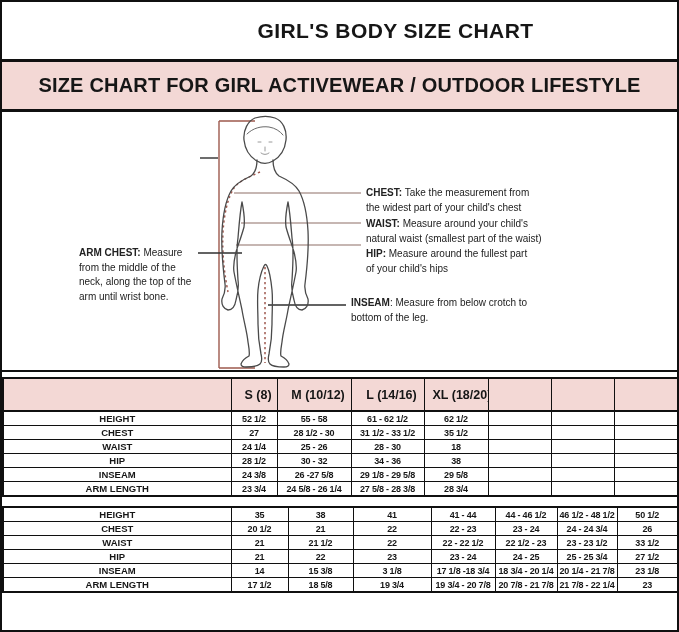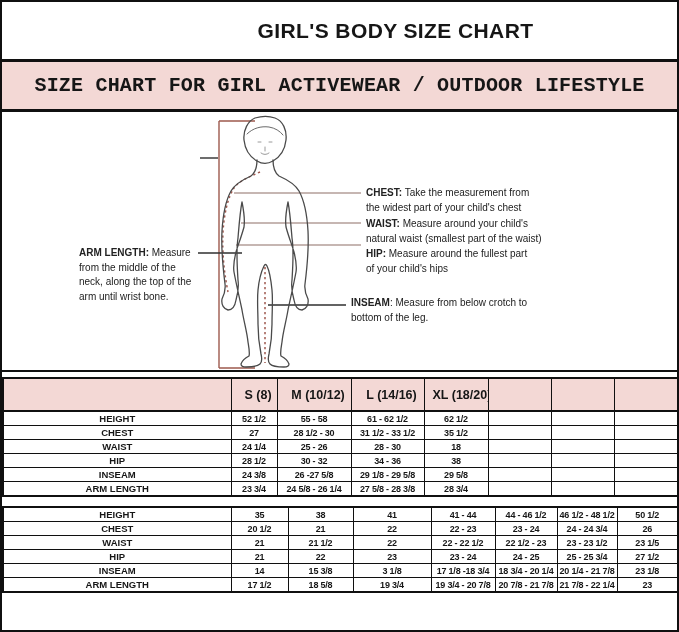"SIZE CHART FOR GIRL ACTIVEWEAR" .banner { font-family: Liberation Mono, monospace -> none }
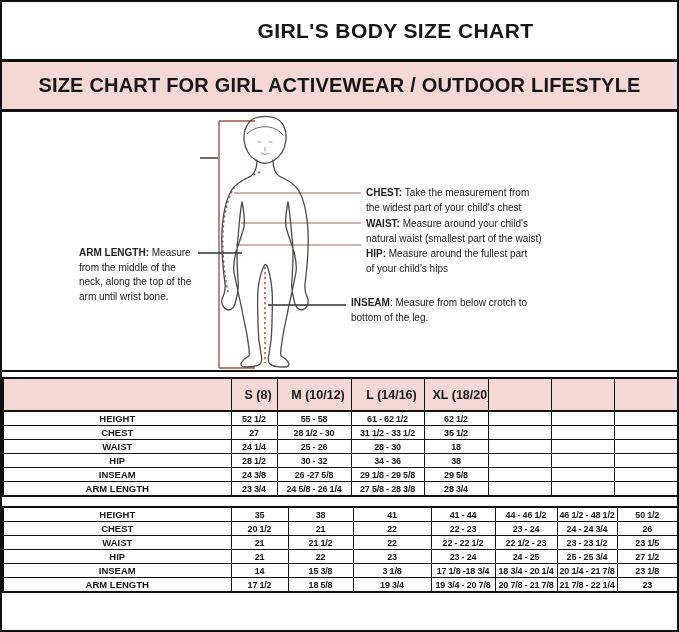"ARM LENGTH:" b { text: LENGTH -> CHEST }
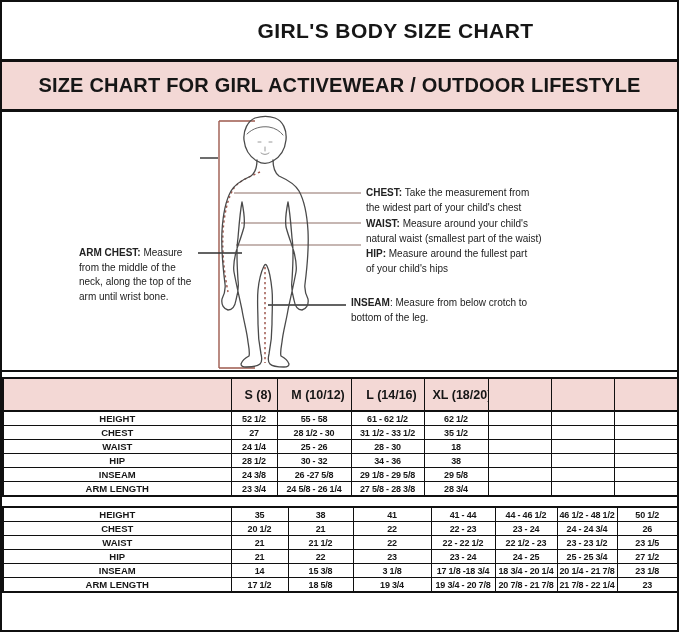"23 1/5" td { text: 23 1/5 -> 33 1/2 }
